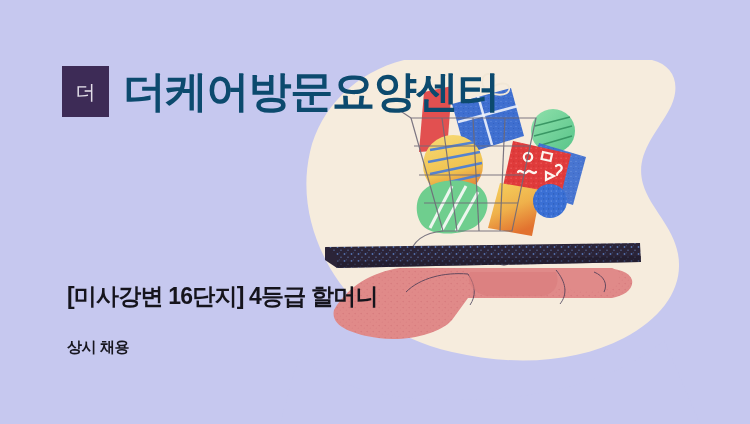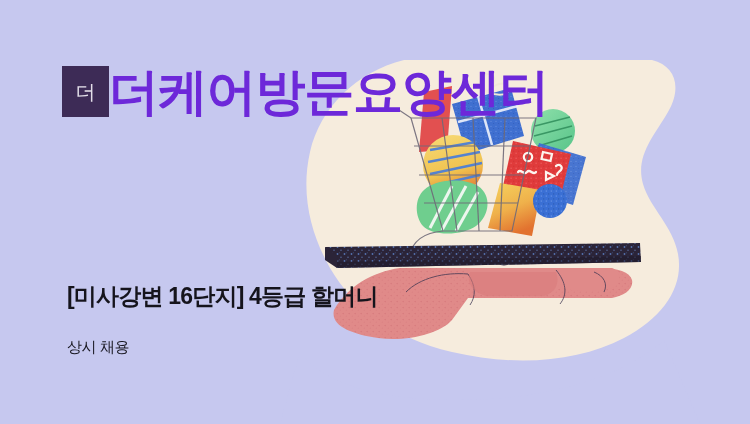"더케어방문요양센터" .org-title { color: #6d28d9 -> #0c4a6e; font-size: 50px -> 43px; margin-left: none -> 14px }
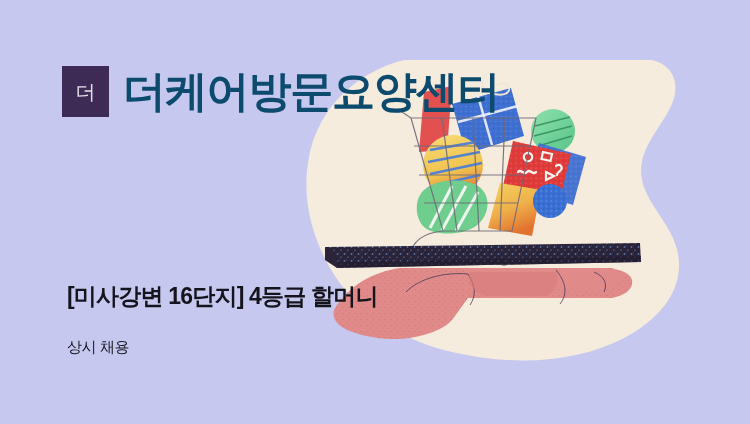"상시 채용" .subline { font-weight: 400 -> 700 }
